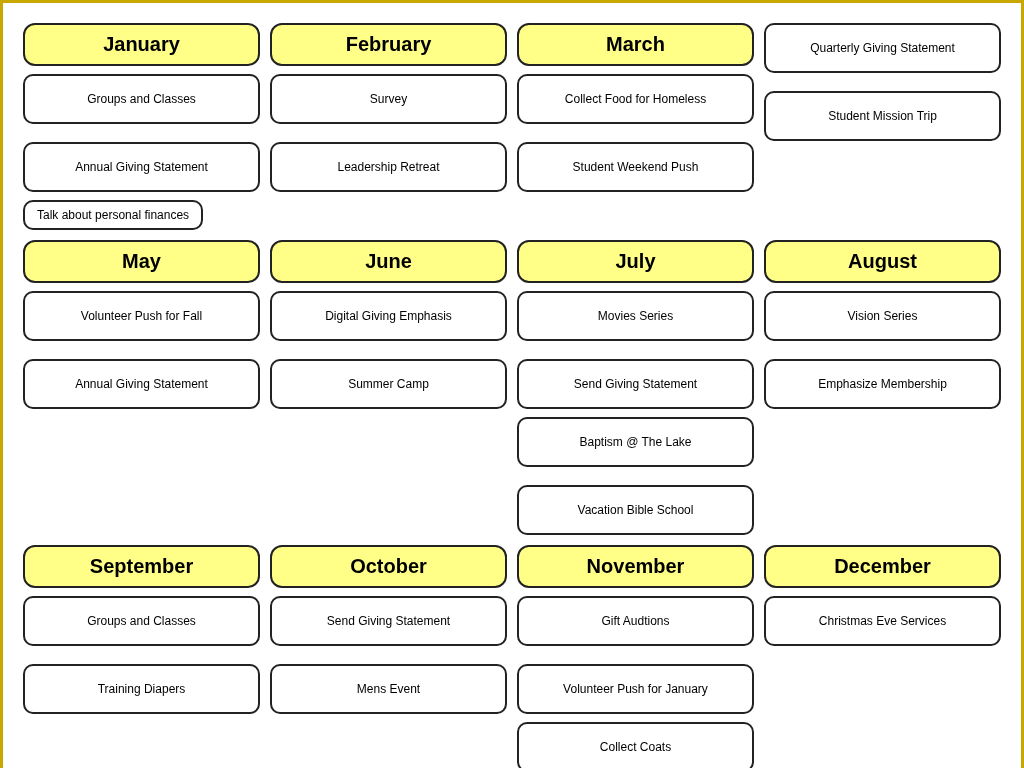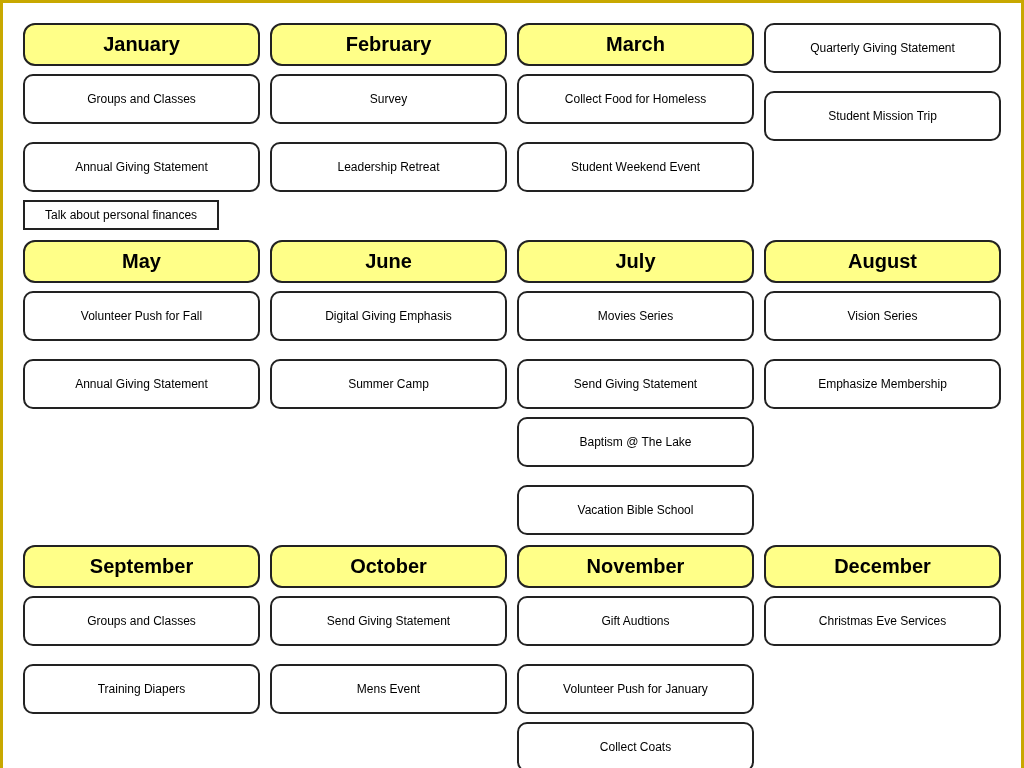"Student Weekend Event" div.event-box { text: Event -> Push }
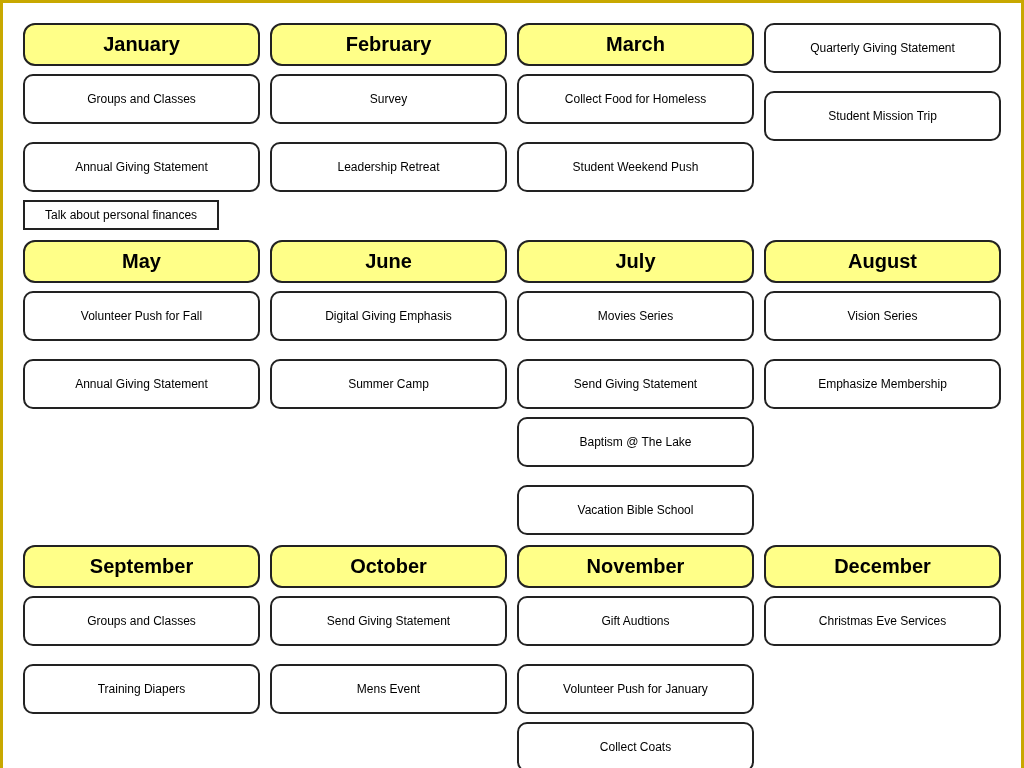"Talk about personal finances" .note-box { border-radius: 0 -> 10px; padding: 6px 20px -> 6px 12px }
